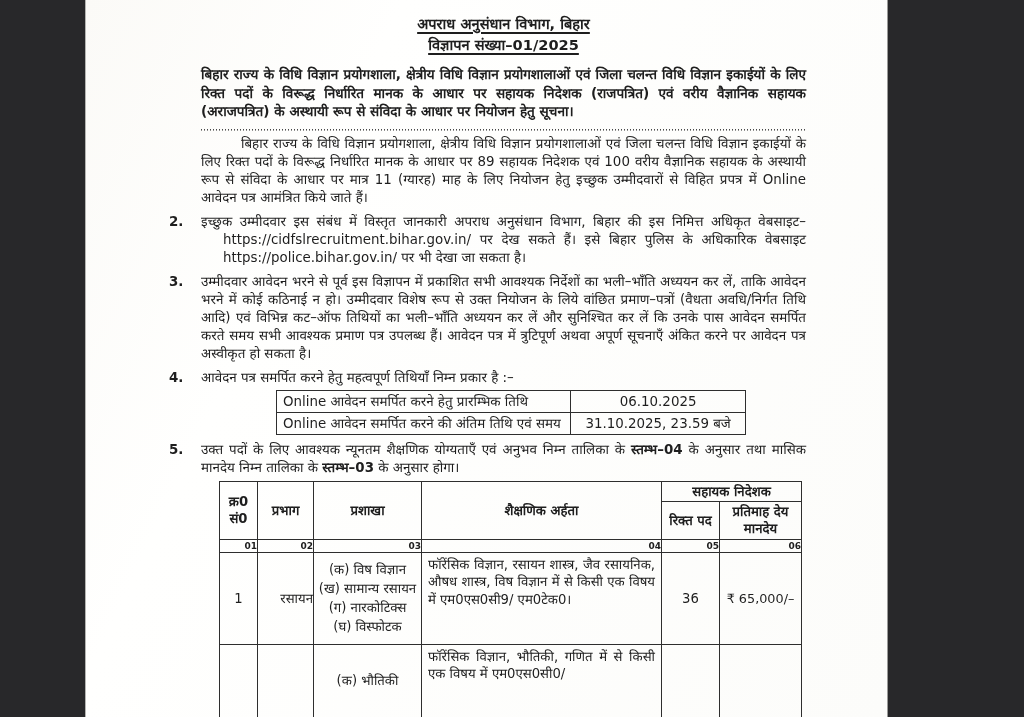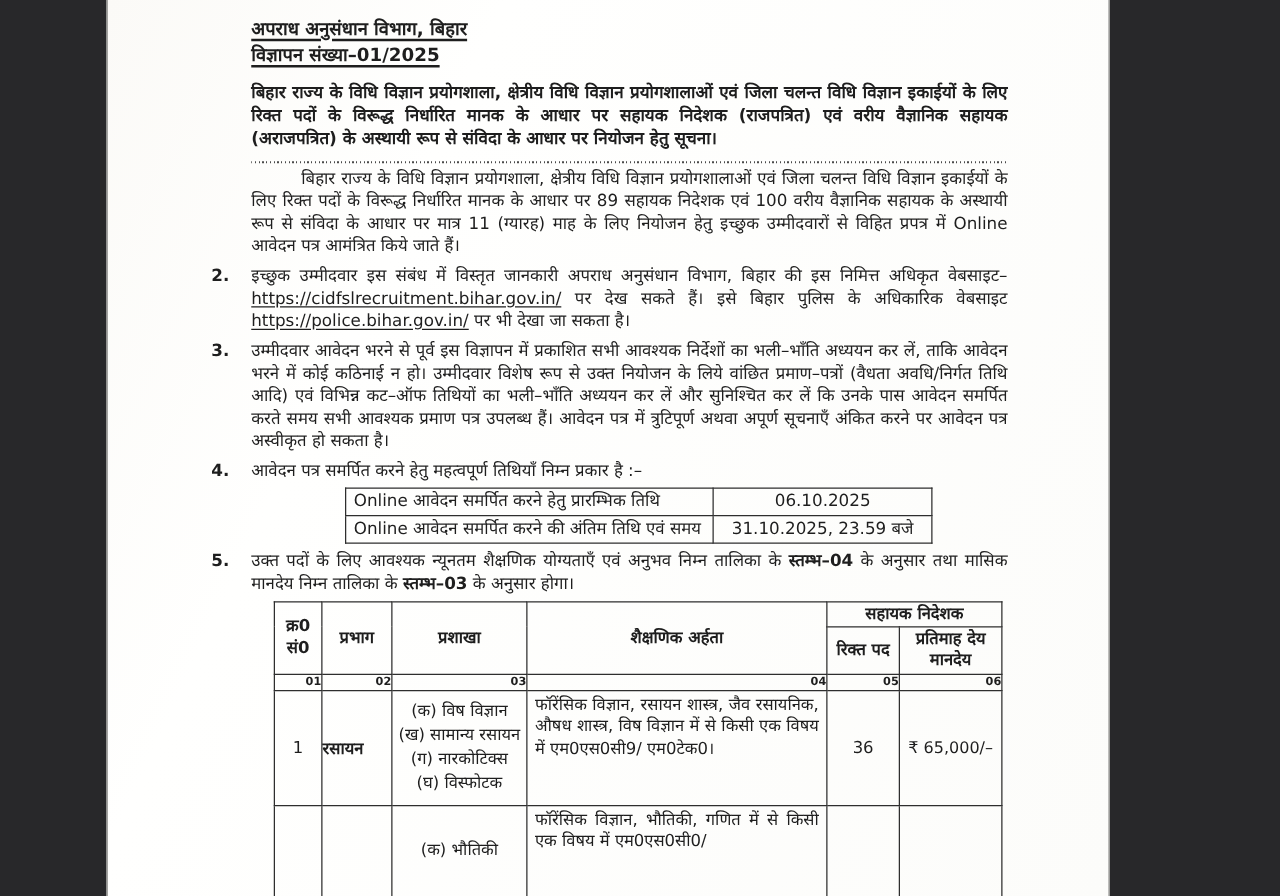"अपराध अनुसंधान विभाग, बिहार" .doc-header { text-align: none -> center }
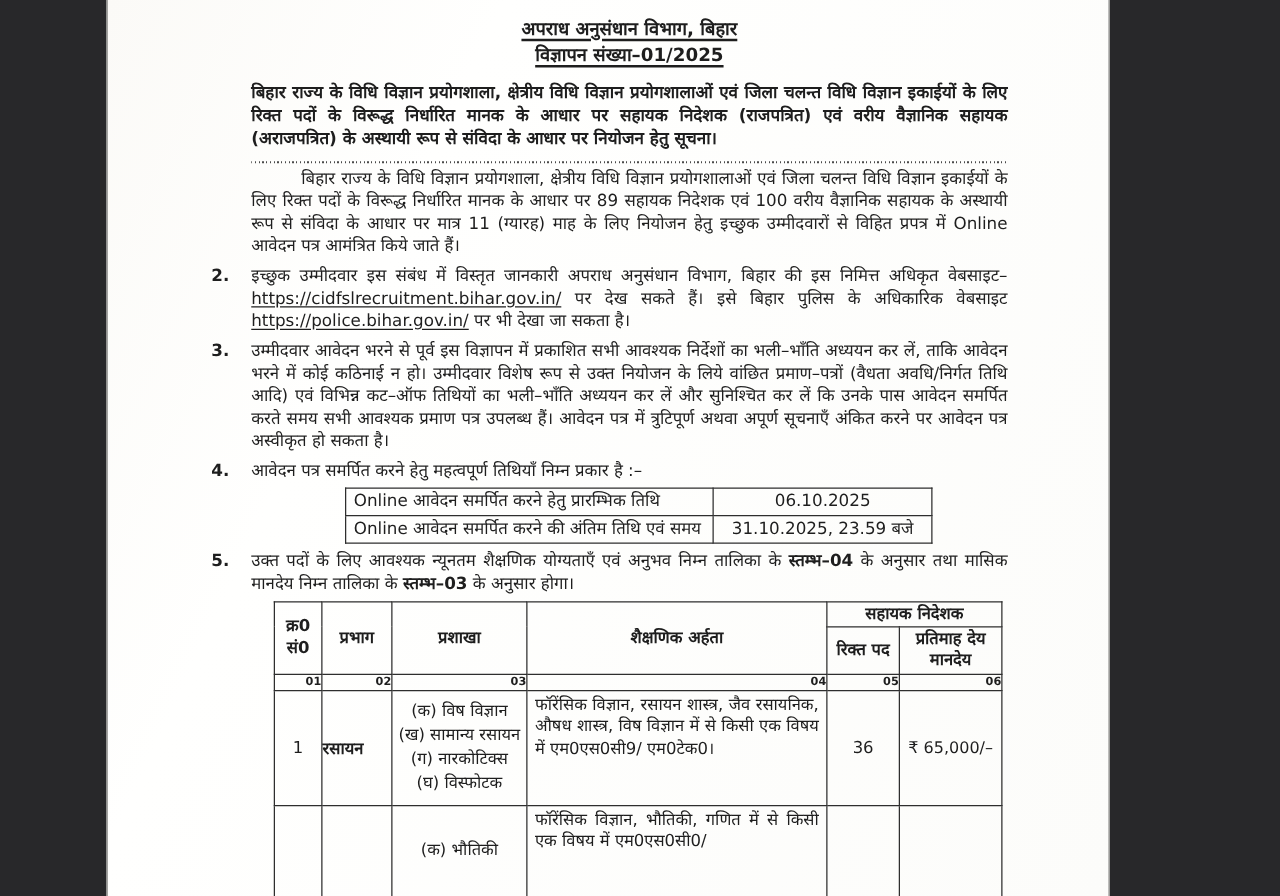"https://cidfslrecruitment.bihar.gov.in/" .link { margin-left: none -> 22px; text-decoration: underline -> none }
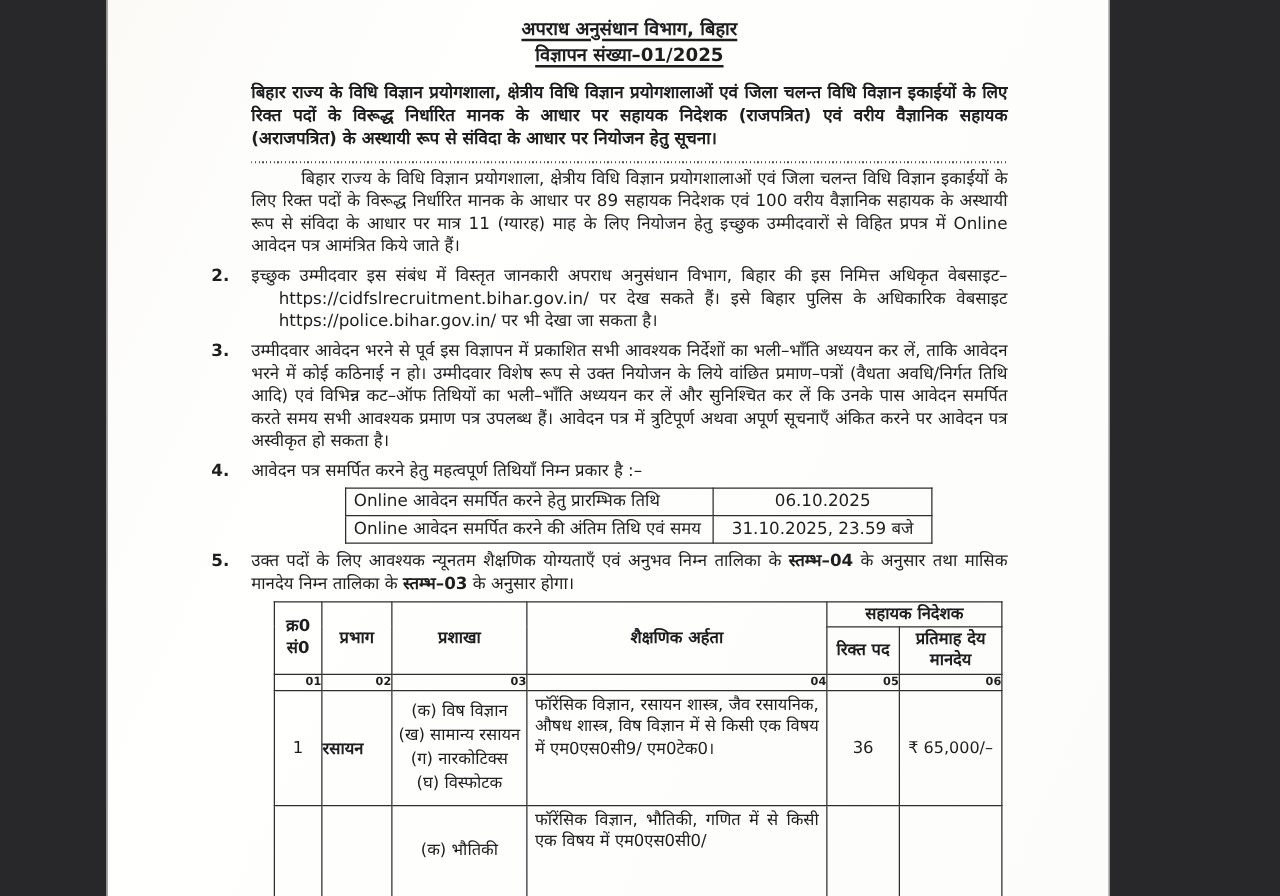"रसायन" .main-table td.division { font-weight: bold -> none; text-align: left -> right }
